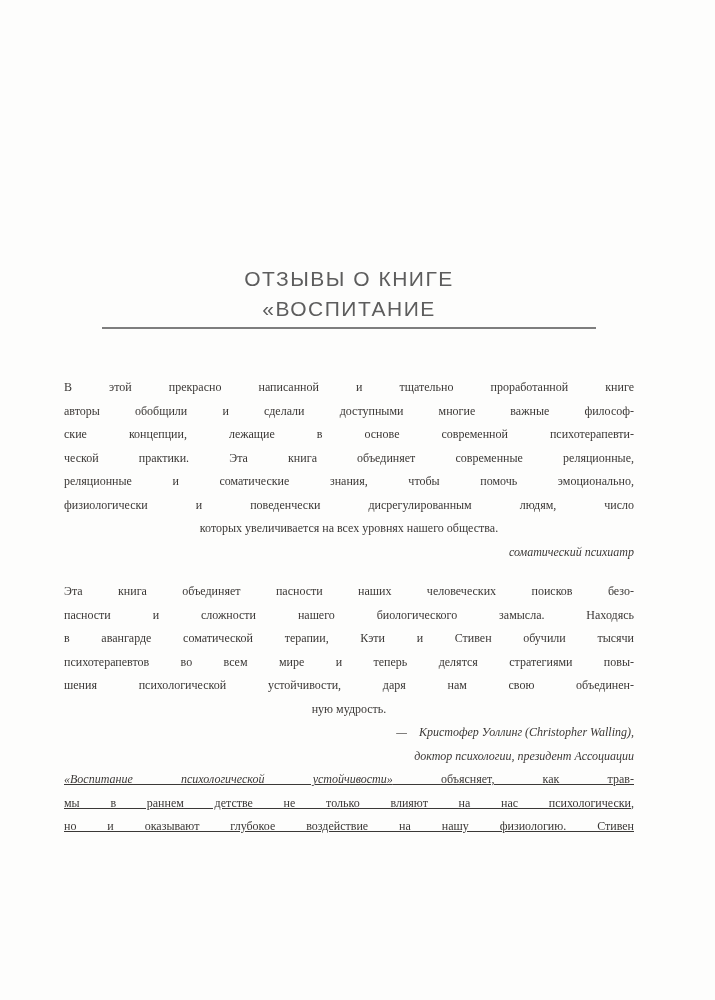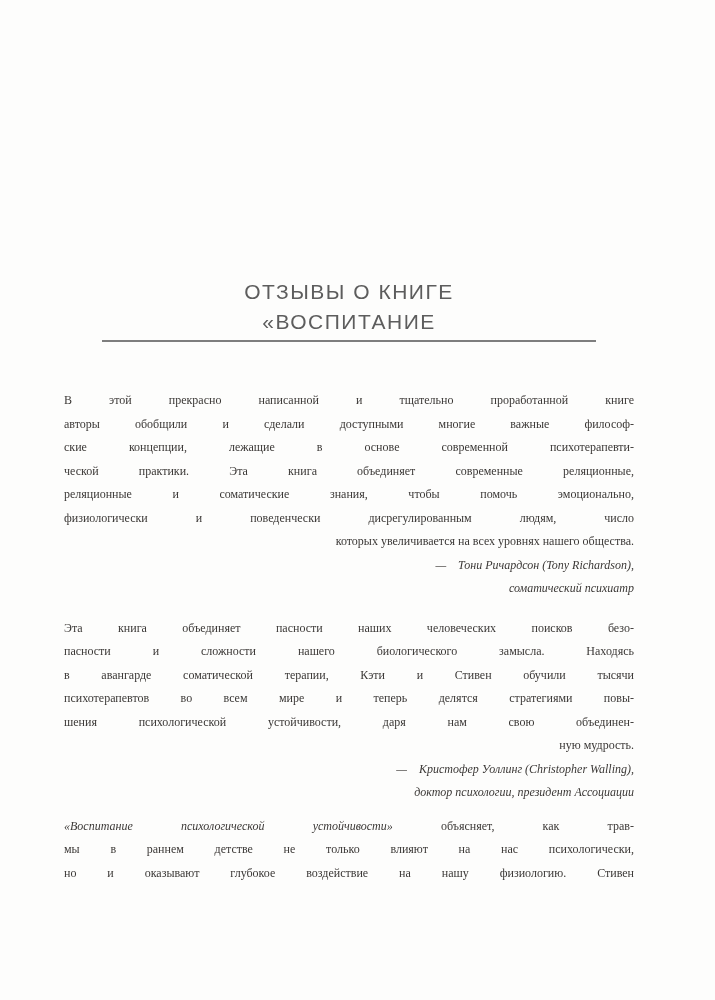"ОТЗЫВЫ О КНИГЕ" .content { top: 16px -> 3px }
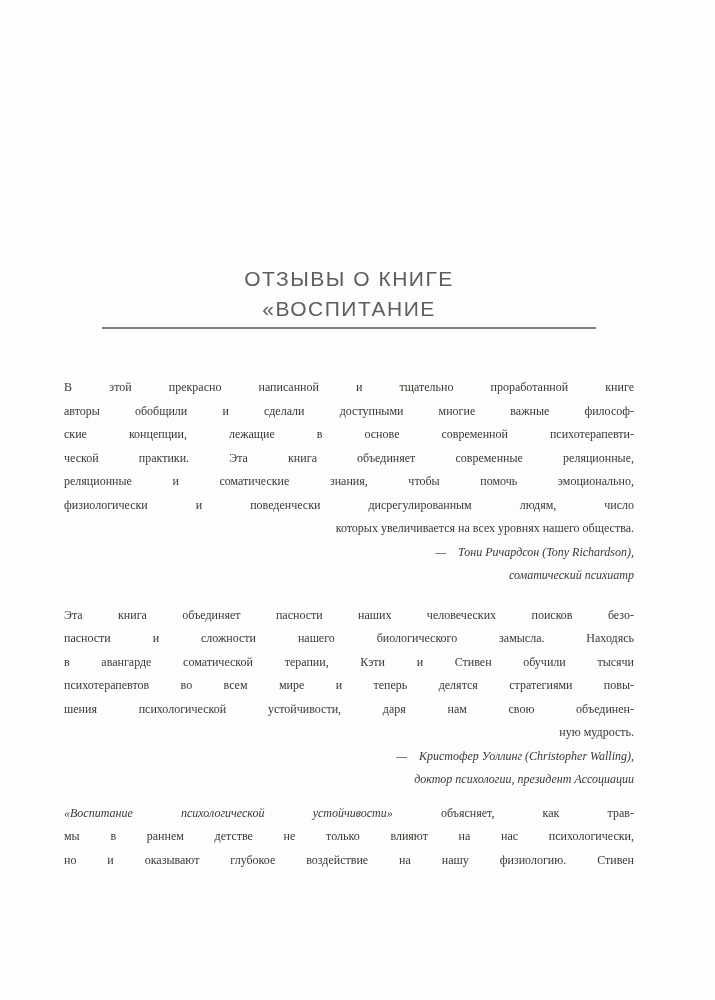"которых увеличивается на всех уровнях" .bline.e { text-align: right -> center }
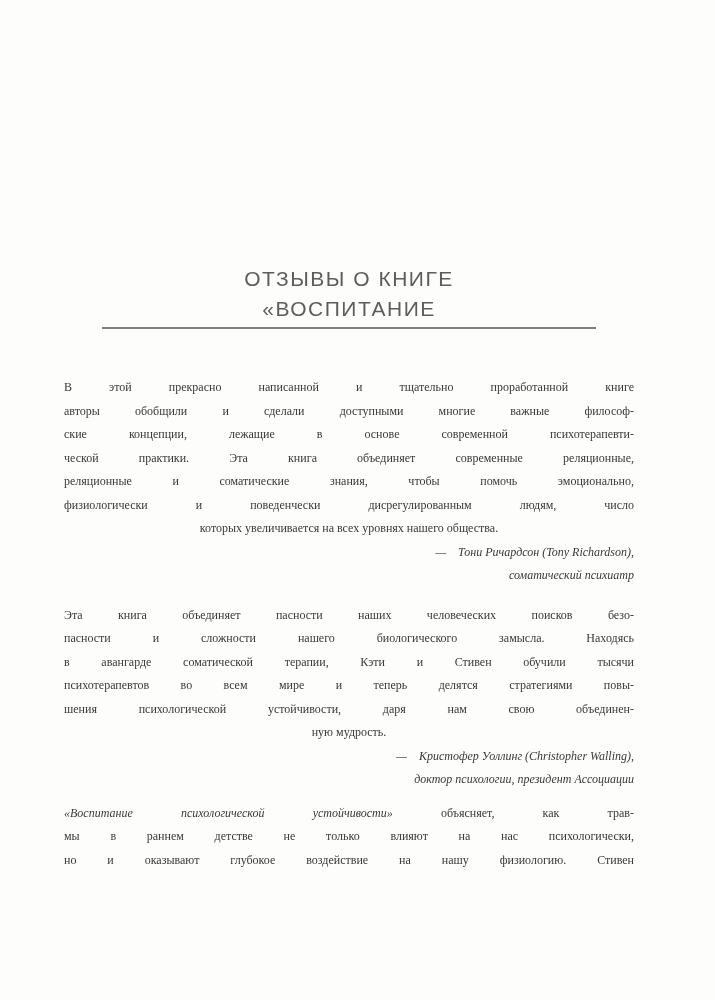"— Тони Ричардсон (Tony Richardson)," div.bline { html: <div>— Тони Ричардсон (Tony Richardson),</div> -> none }
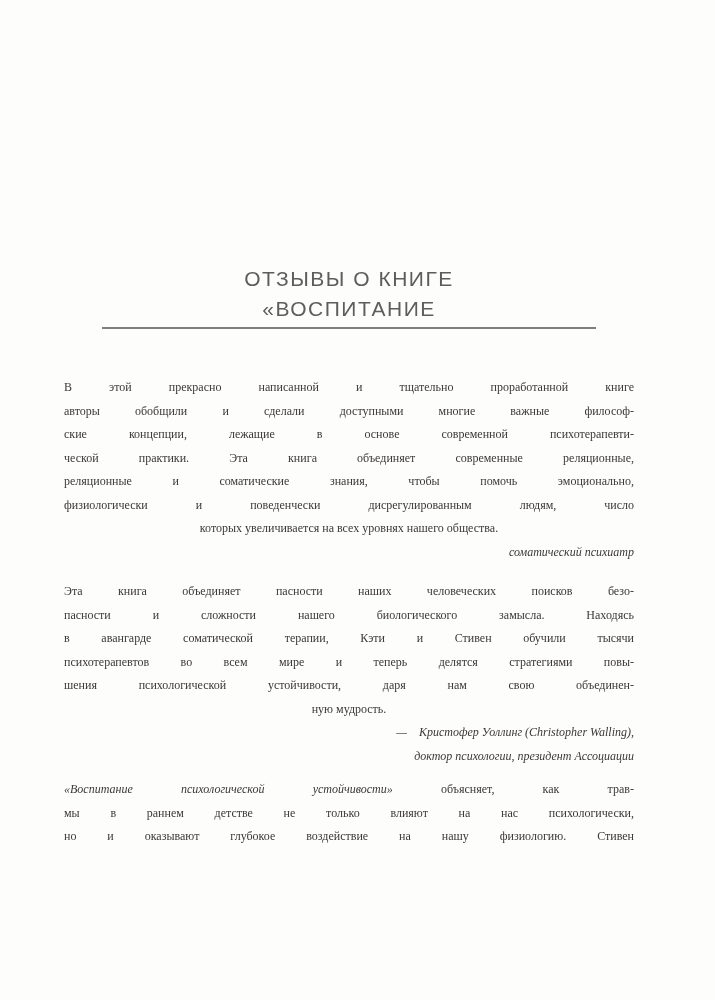"«Воспитание психологической" .review.r3 { margin-top: 10px -> 0; text-decoration: none -> underline }
